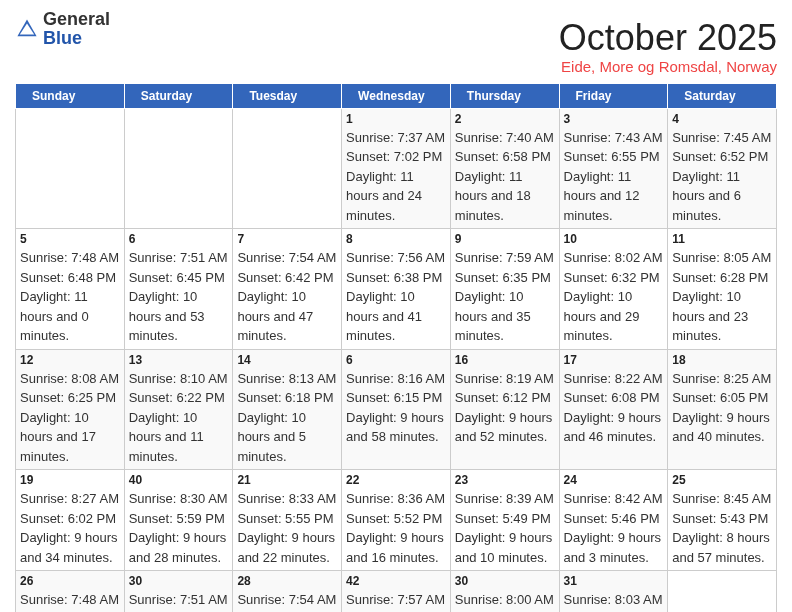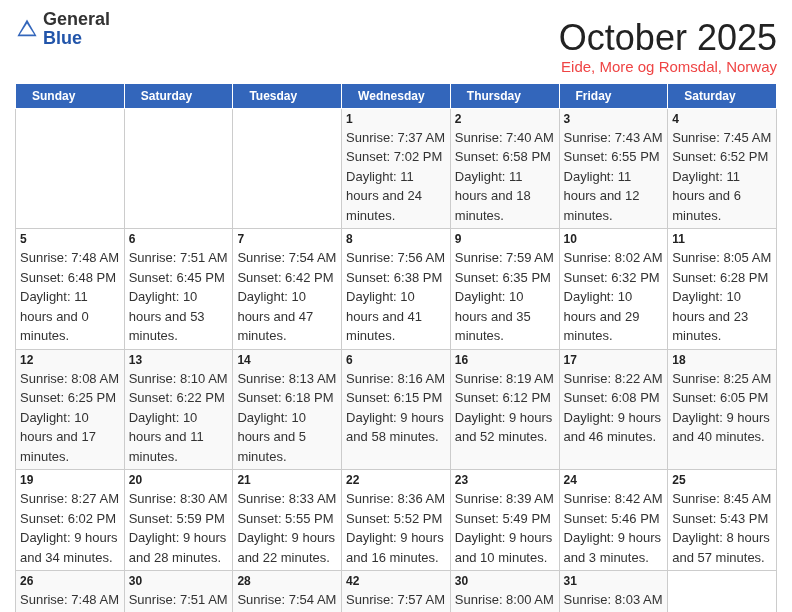"20" div.day-number { text: 20 -> 40 }
